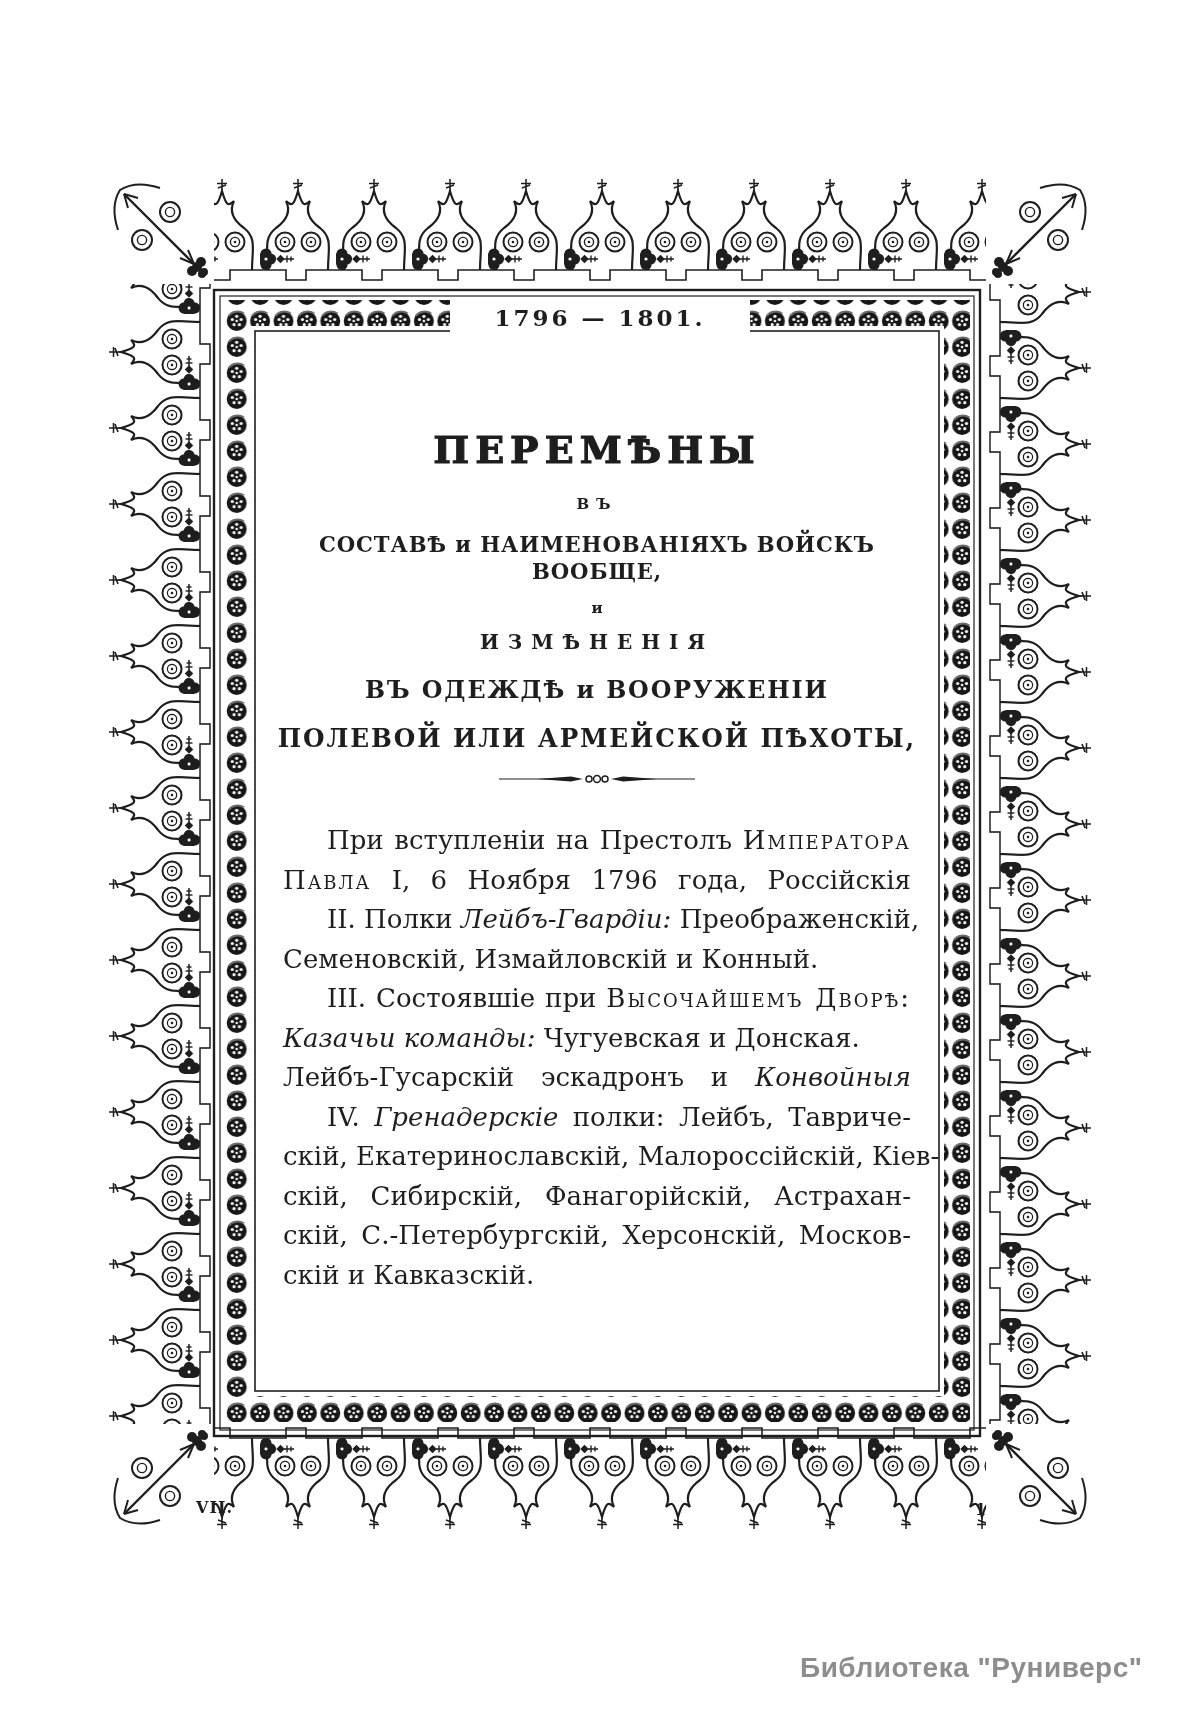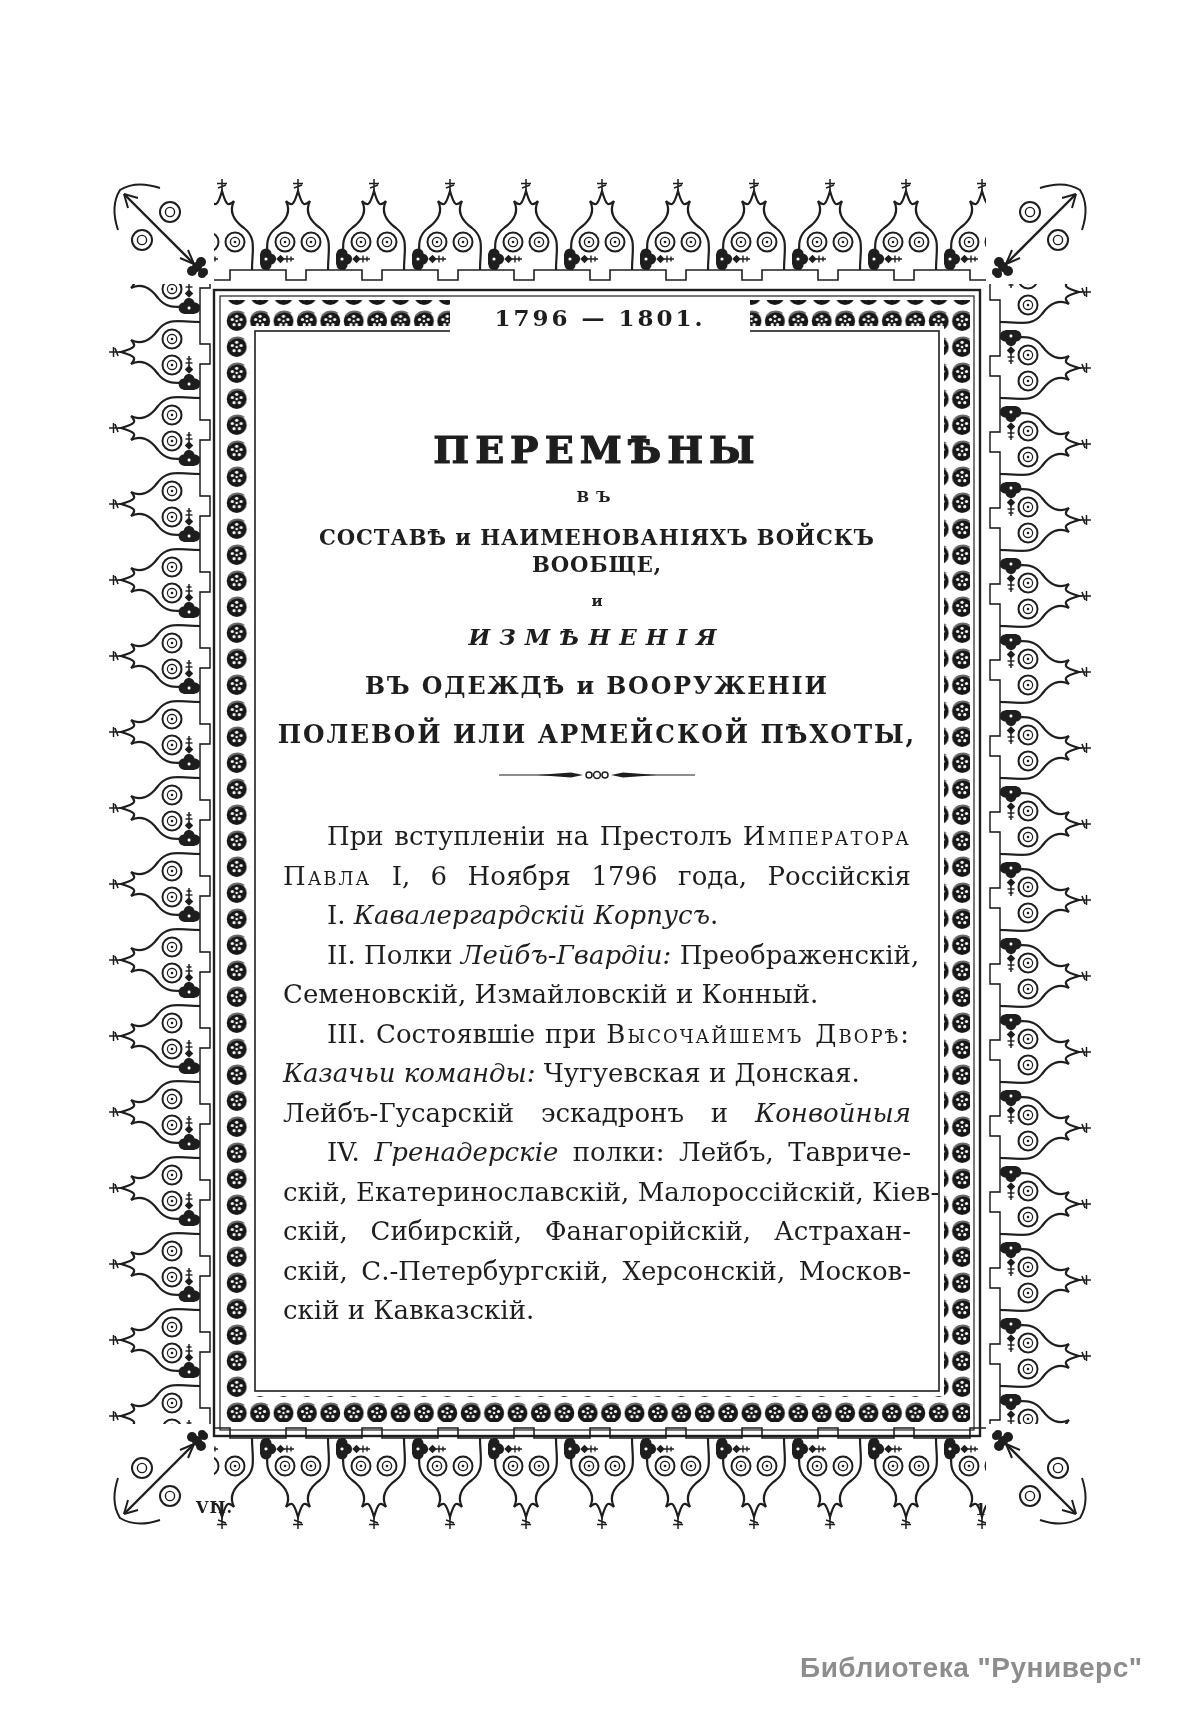"ВЪ" .h-prep { margin-top: 16px -> 23px }
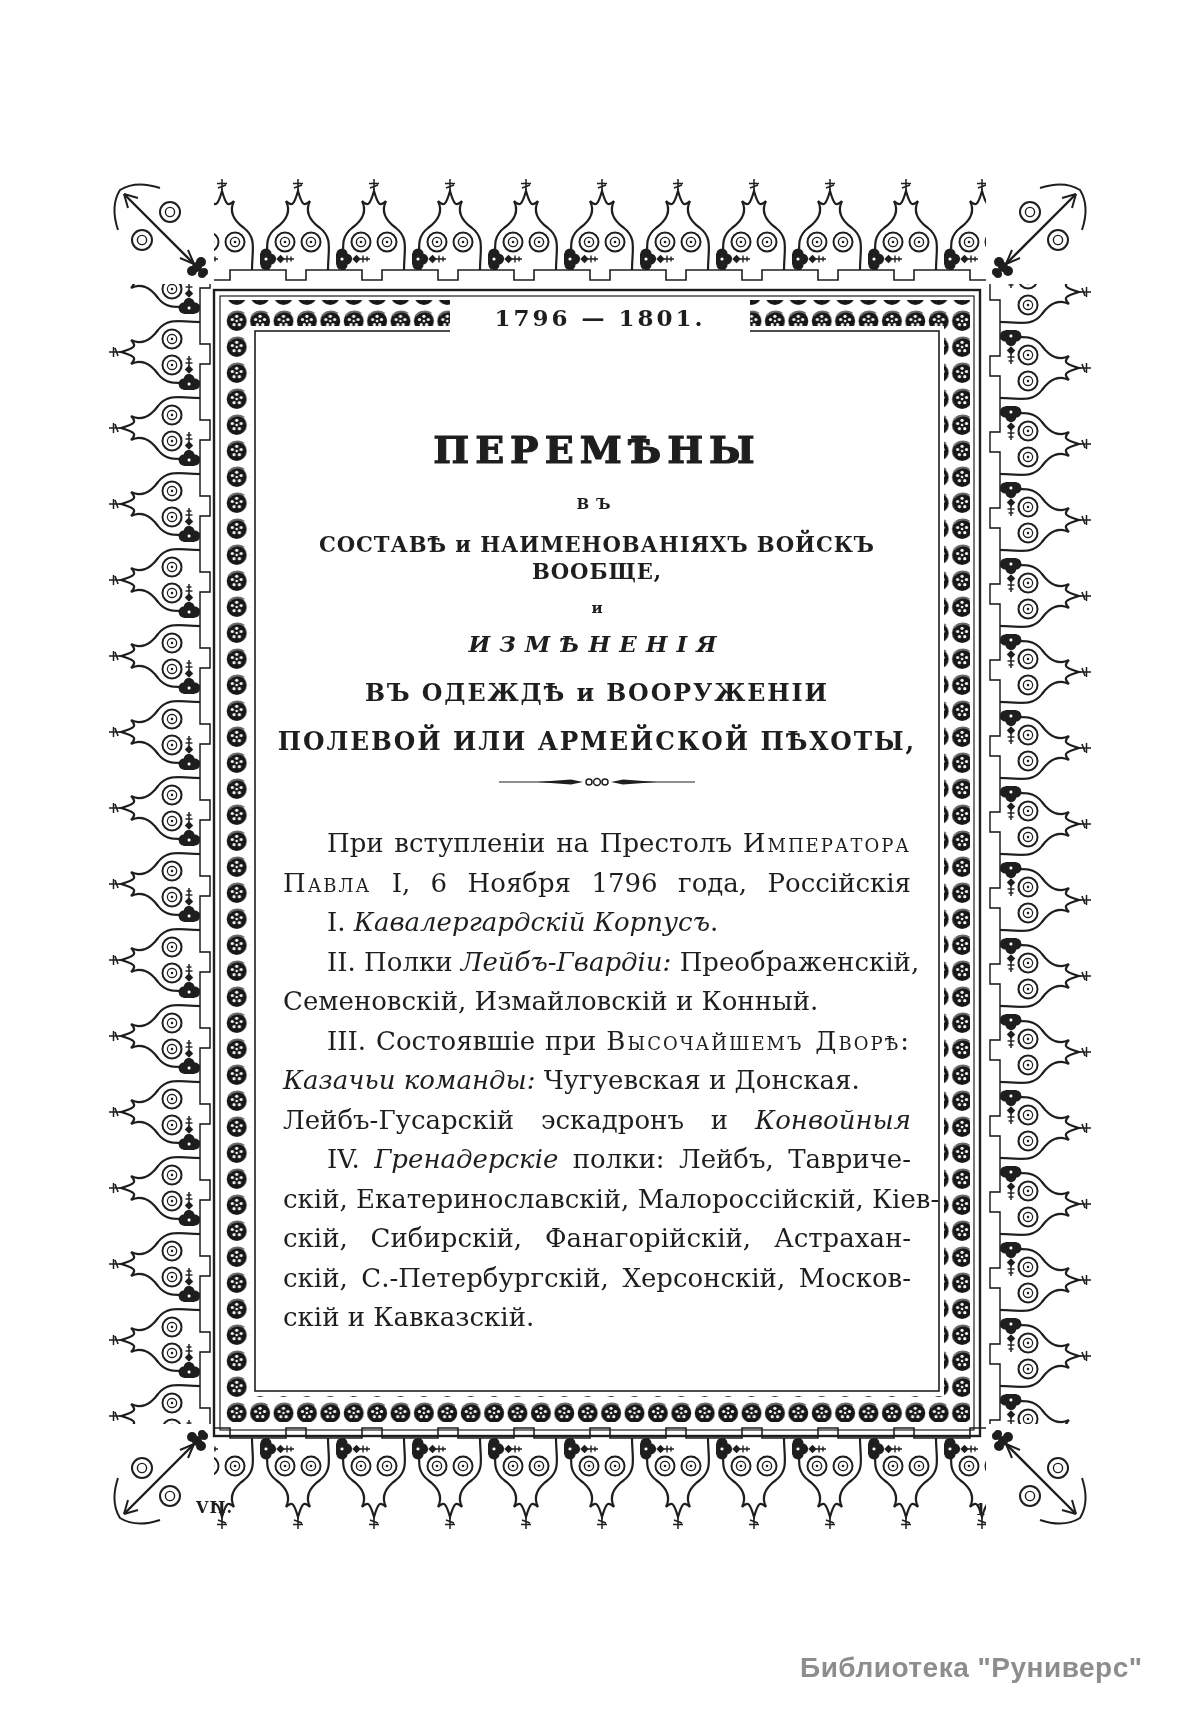"ИЗМѢНЕНІЯ" .h-line2 { font-size: 23px -> 20px; font-style: italic -> none }
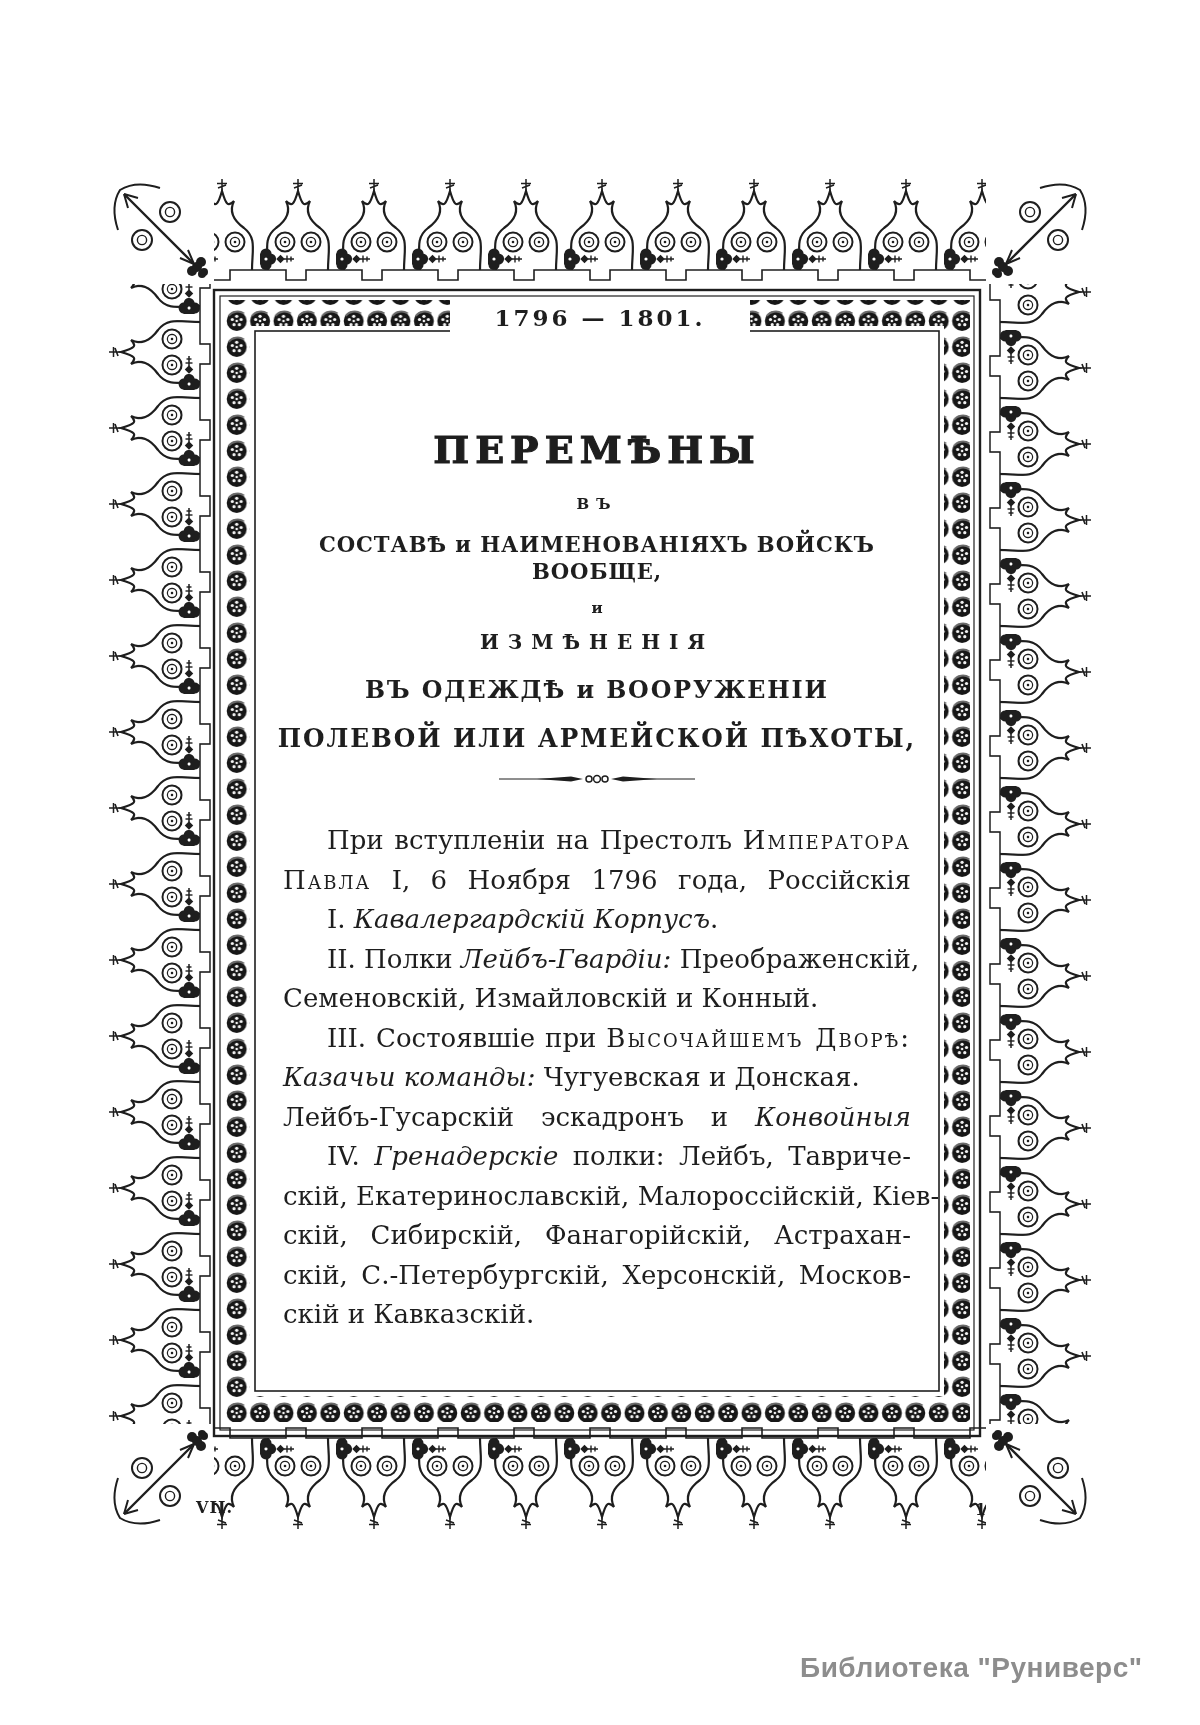"I. Кавалергардскій Корпусъ." div.bline { html: <div><span>I. </span><span>Кавалергардскій Корпусъ</span><span>.</span></div> -> none }
